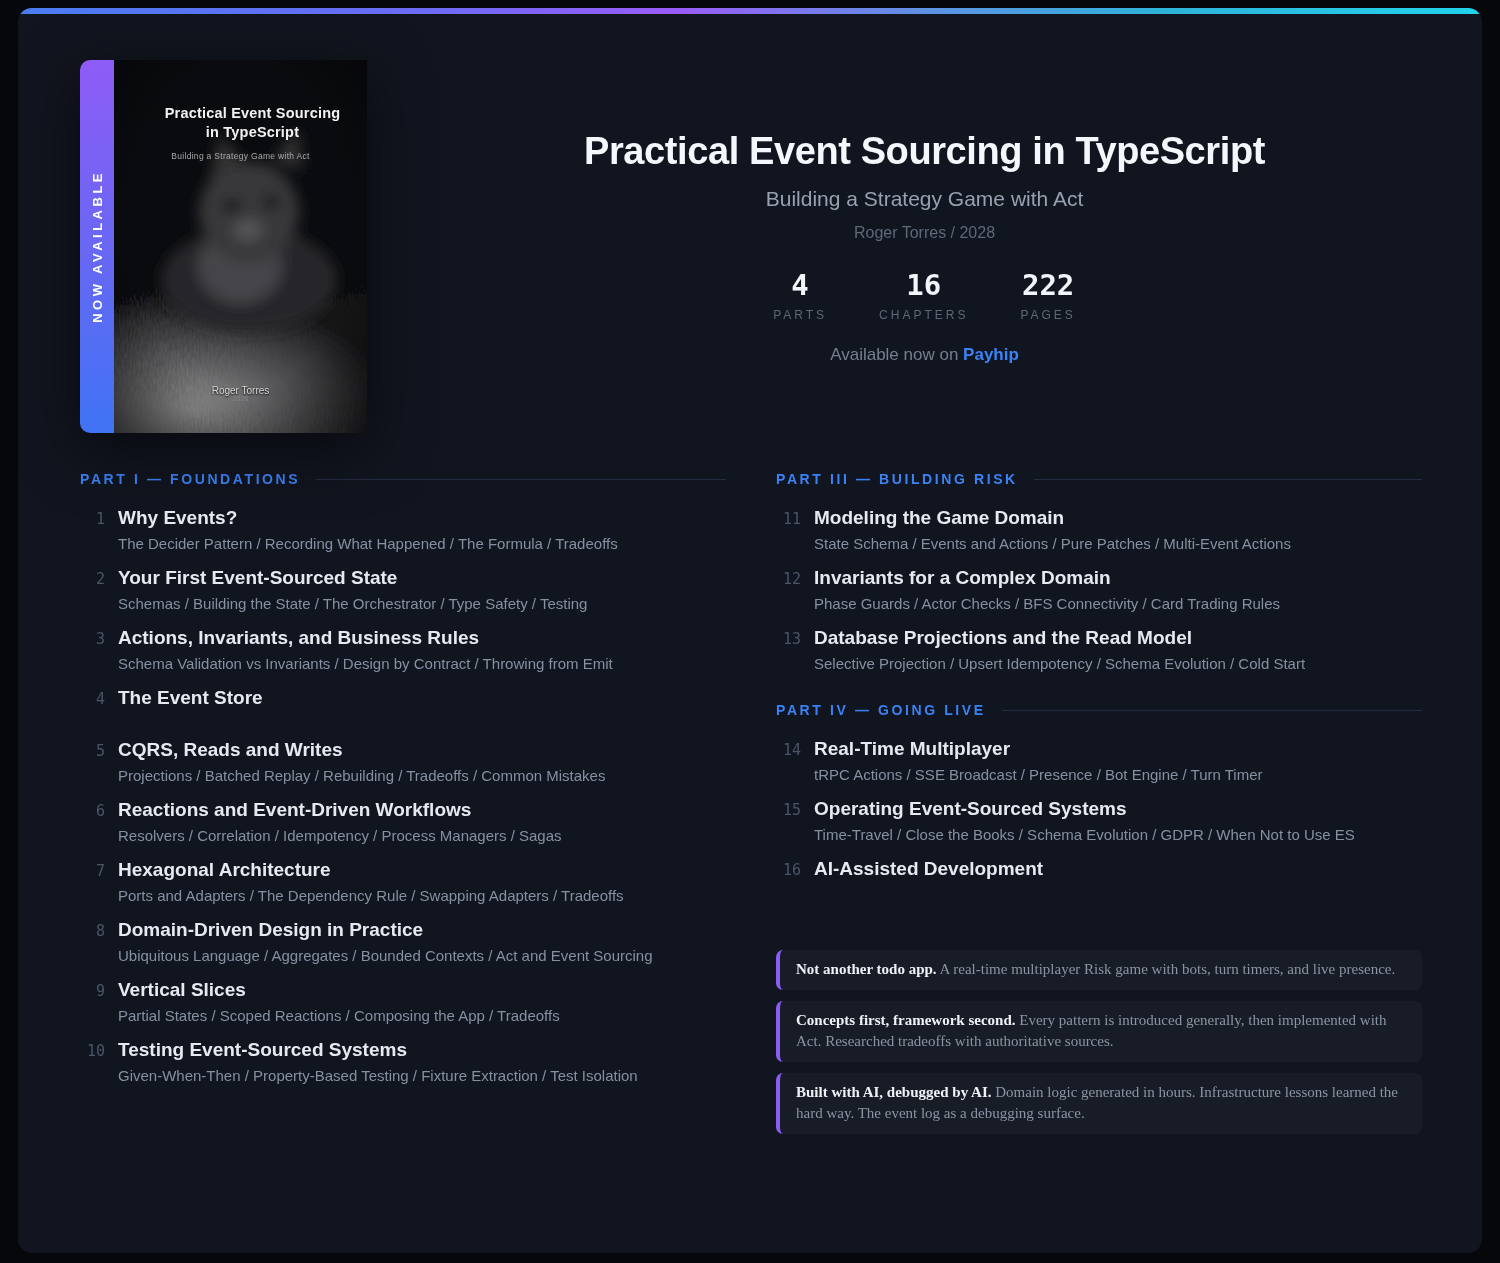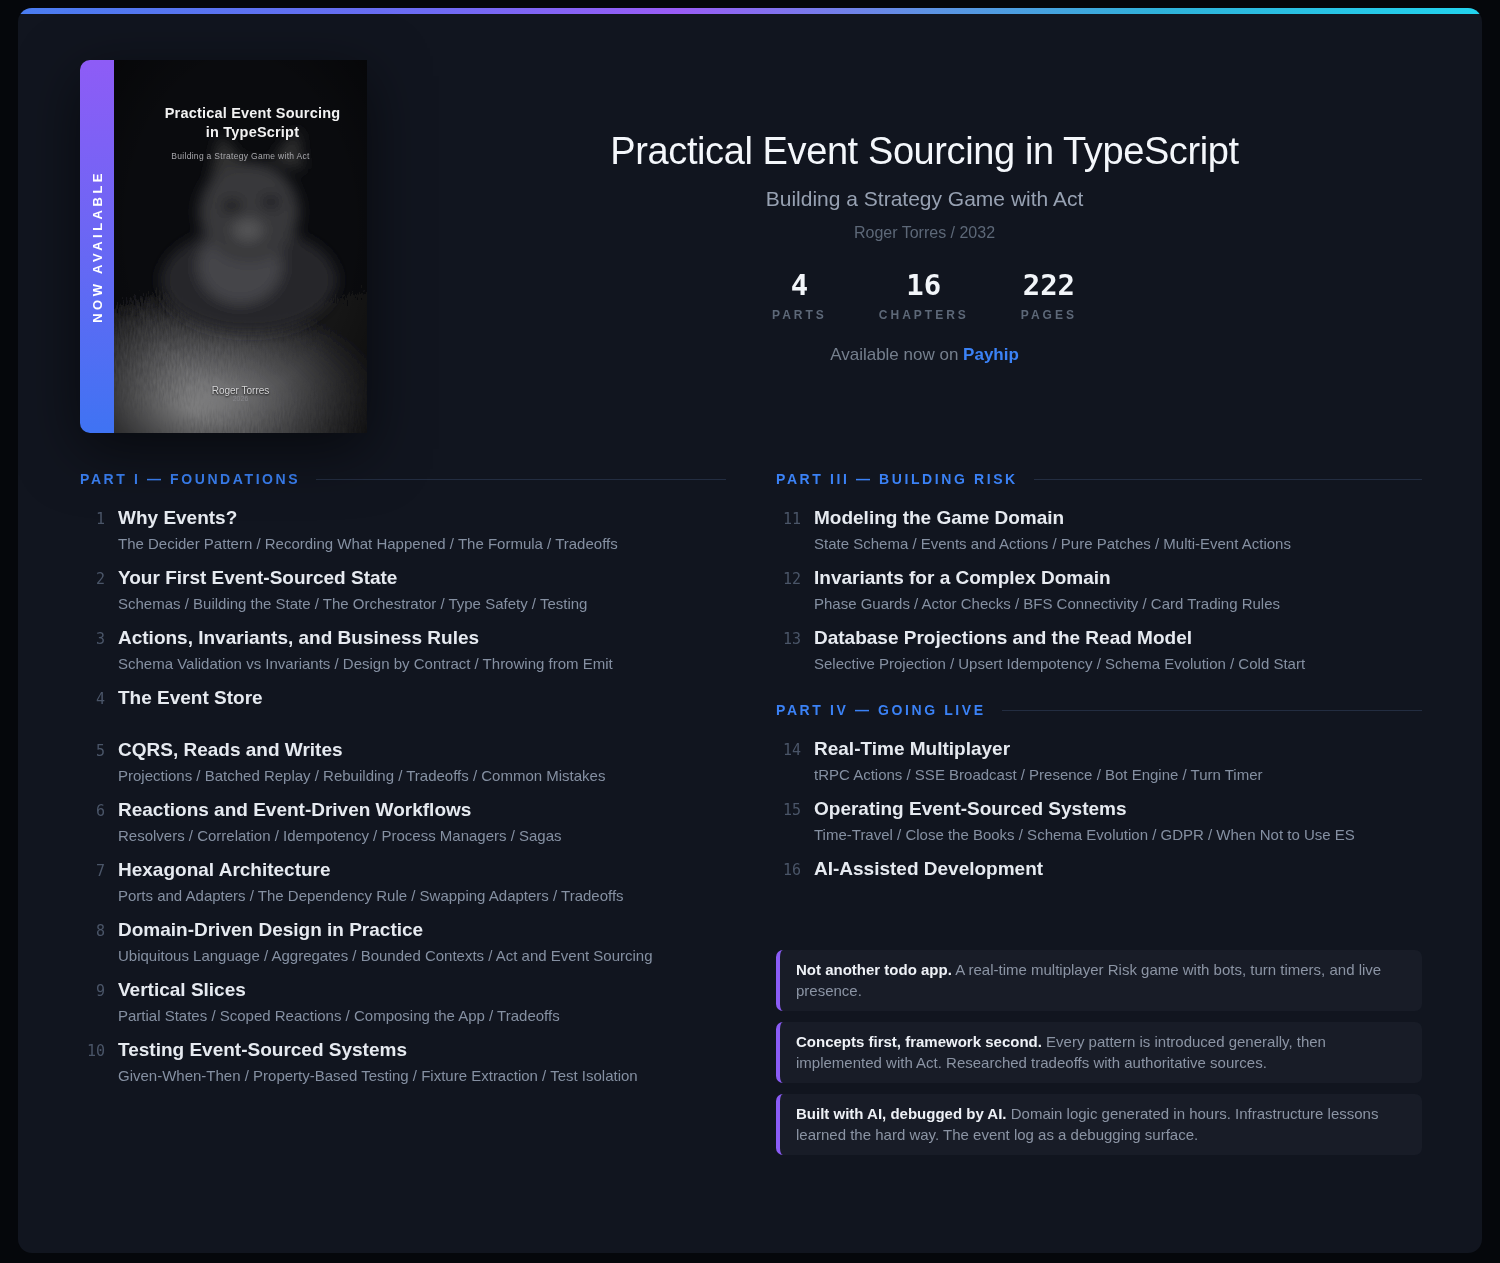"Practical Event Sourcing in TypeScript" .hero-title { font-weight: 400 -> 700 }
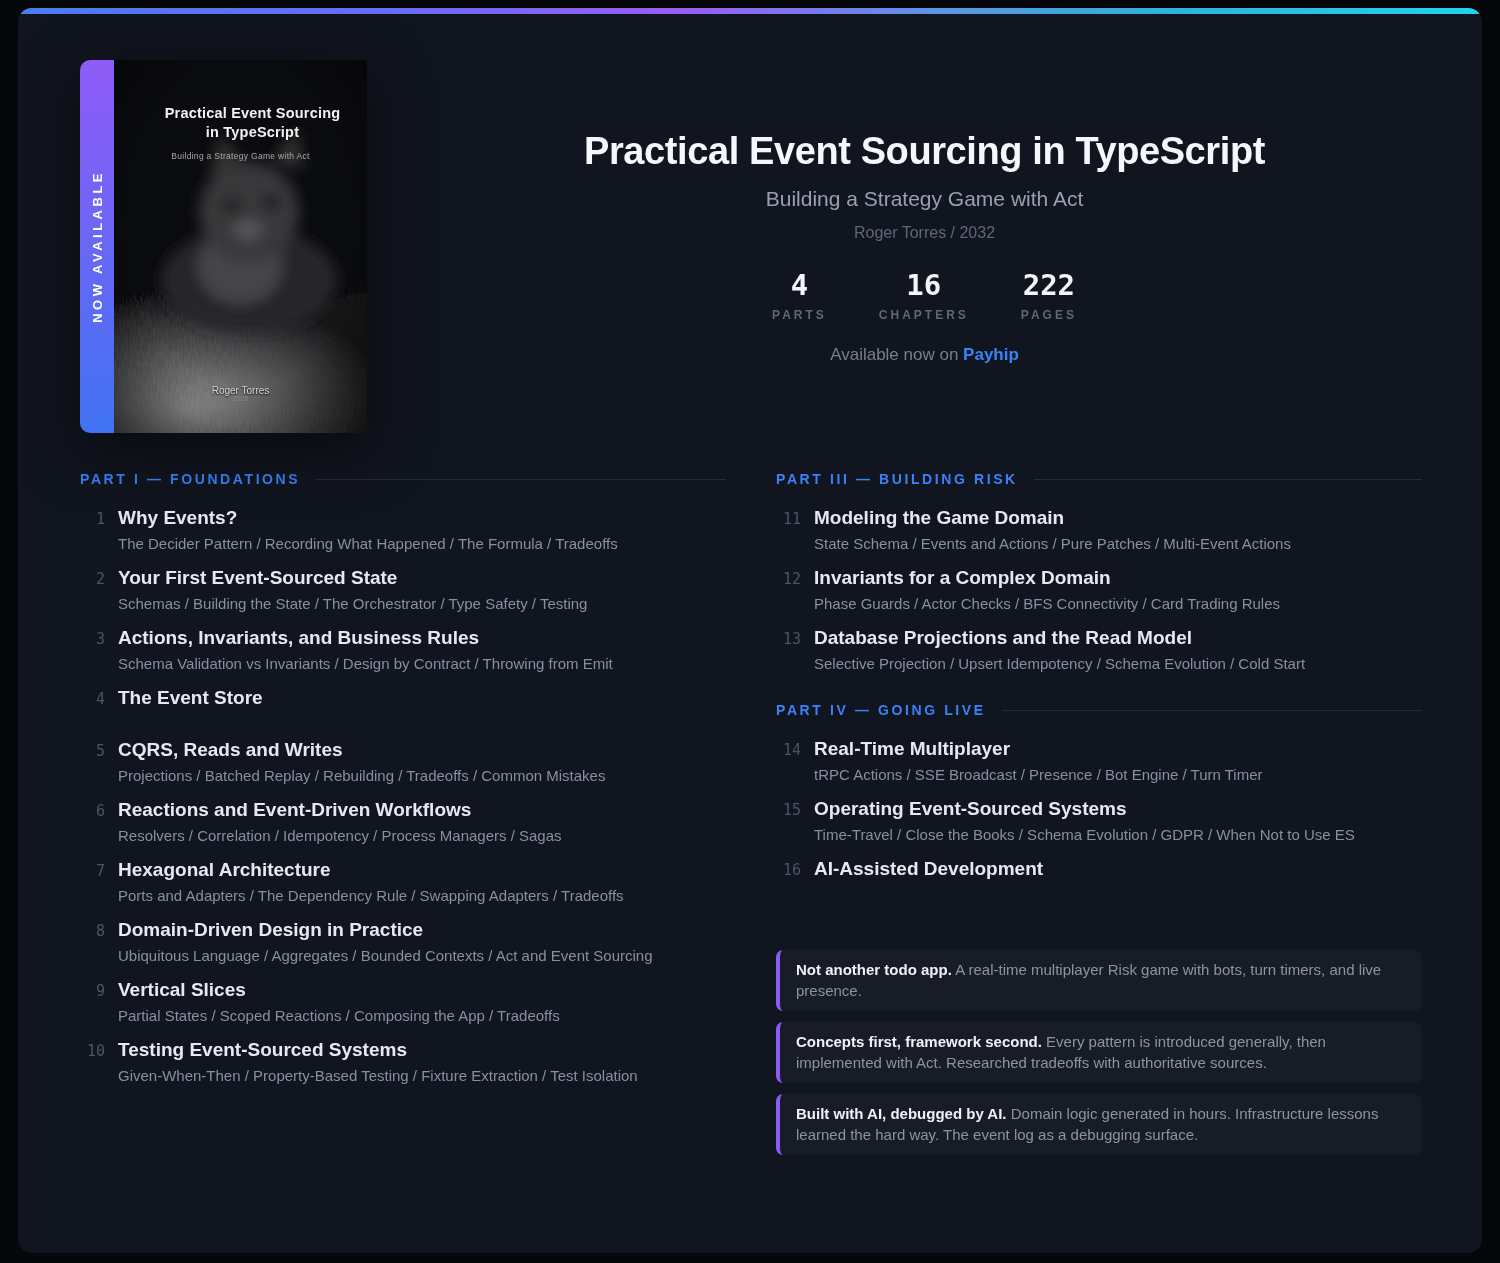"Roger Torres / 2032" div.hero-byline { text: 2032 -> 2028 }
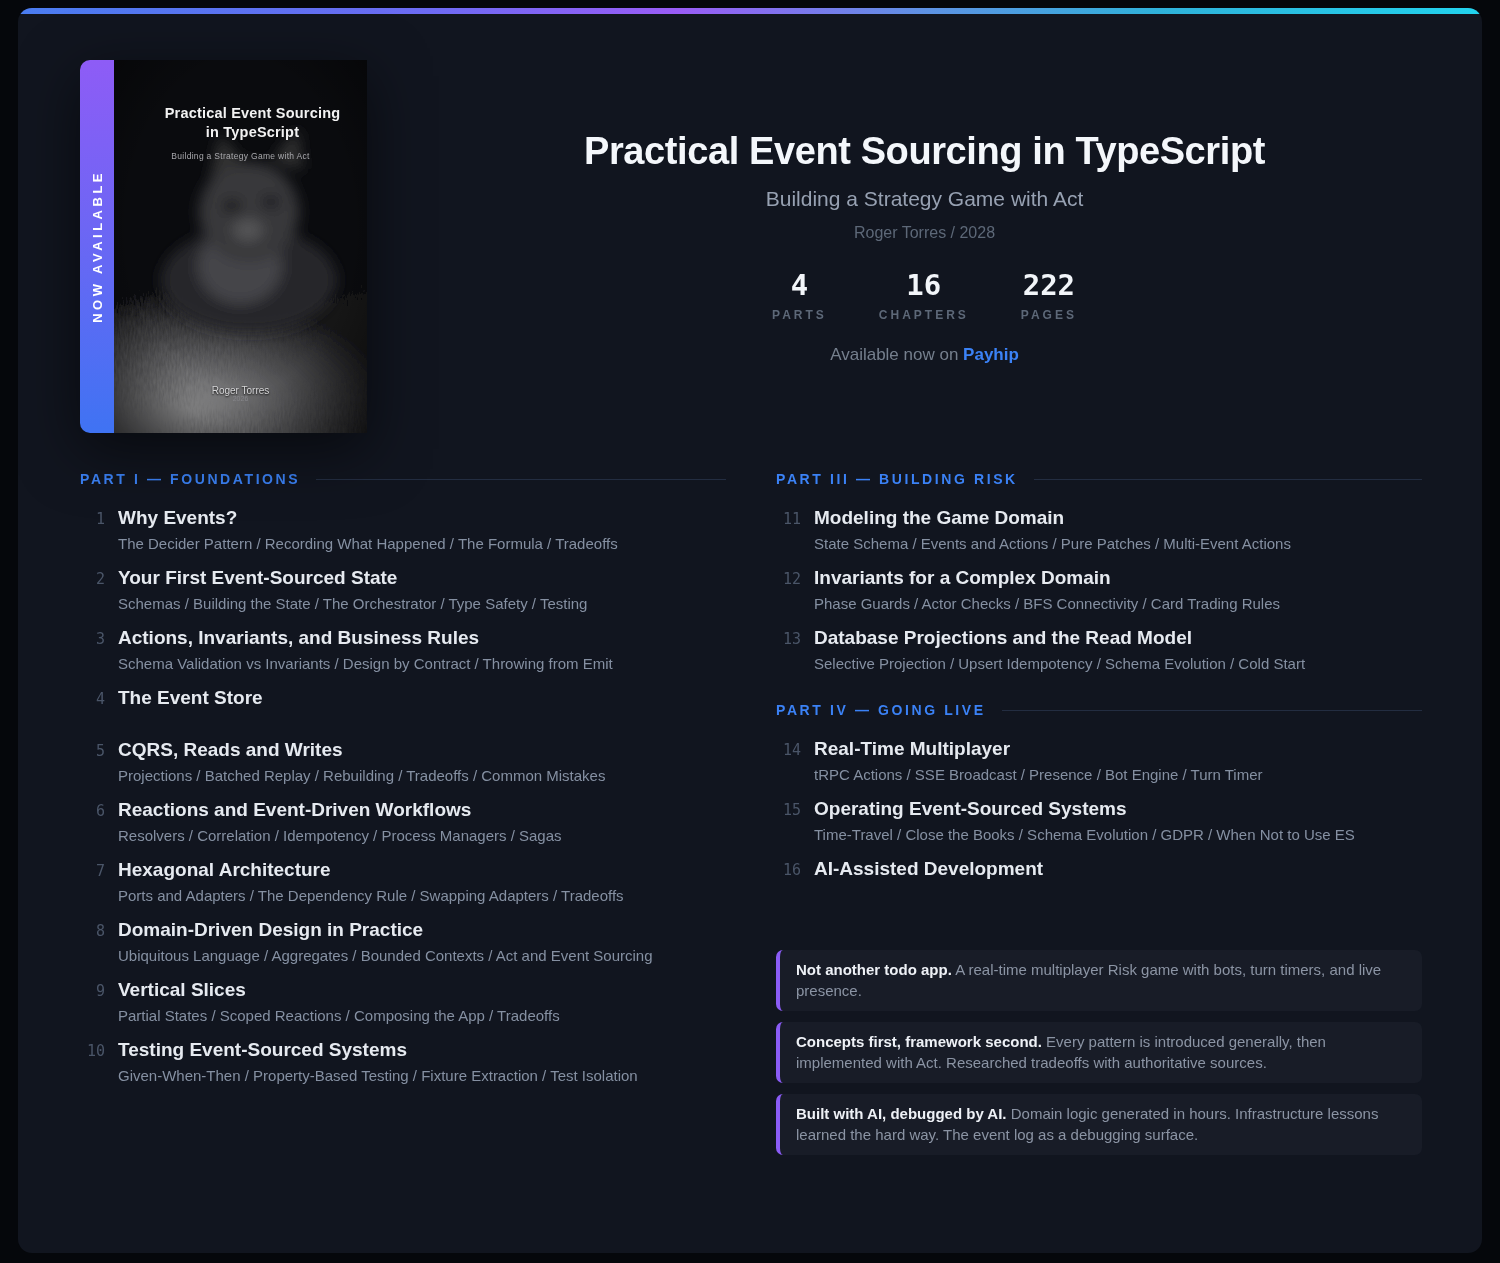"PARTS" .stat-label { font-weight: 700 -> 400 }
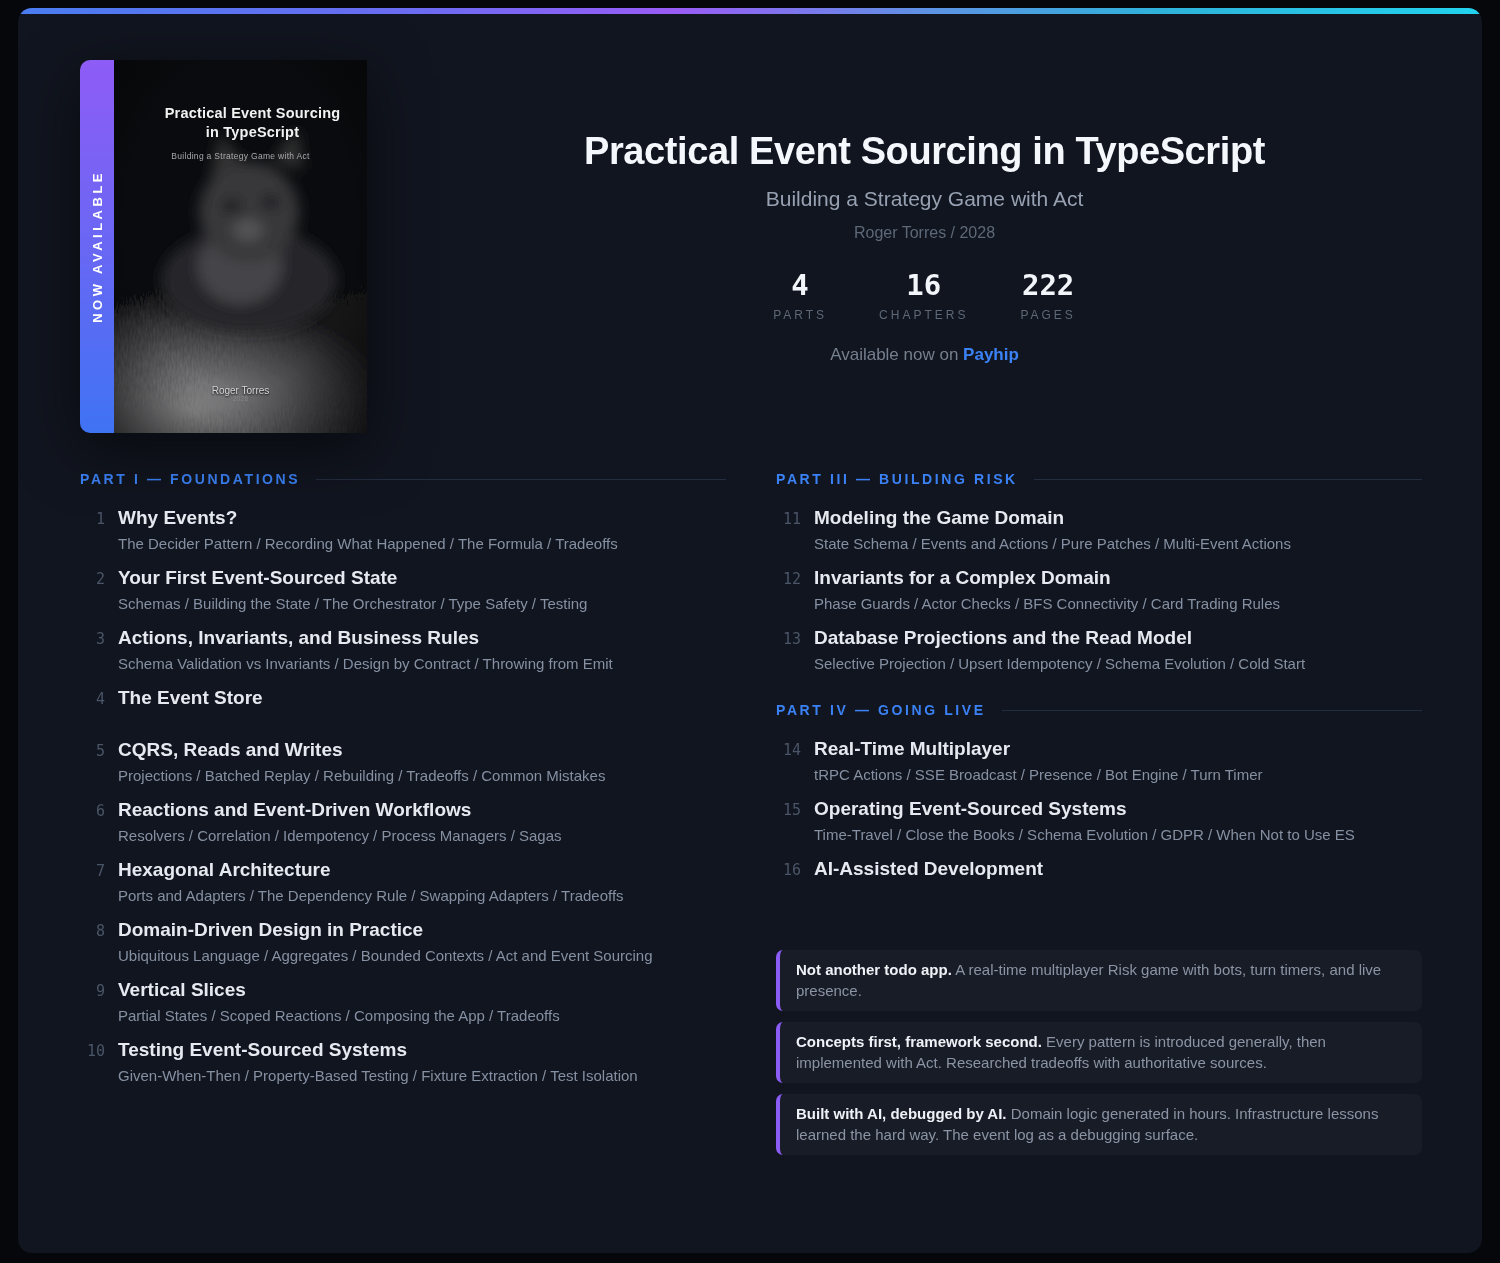"Not another todo app. A" .callouts { font-family: none -> Liberation Serif, serif }
